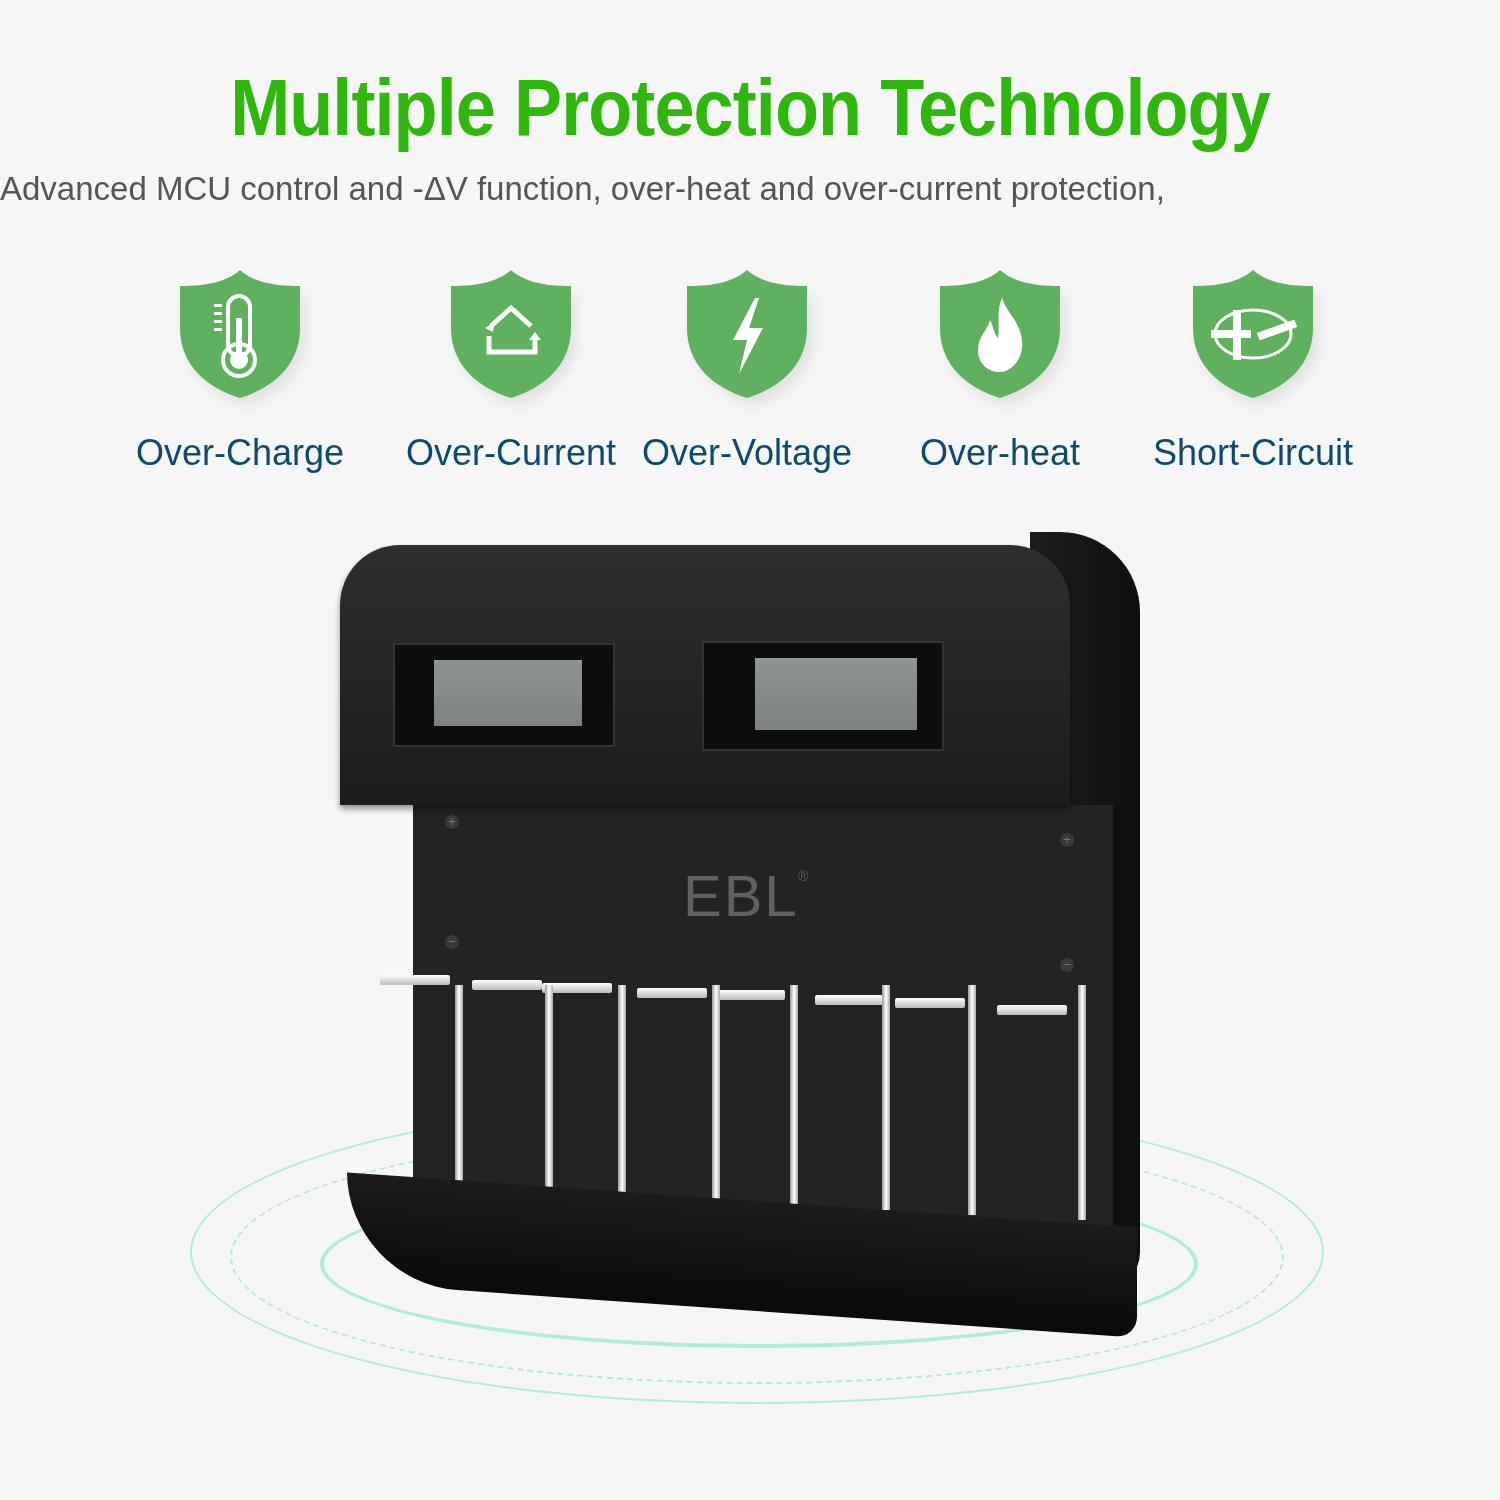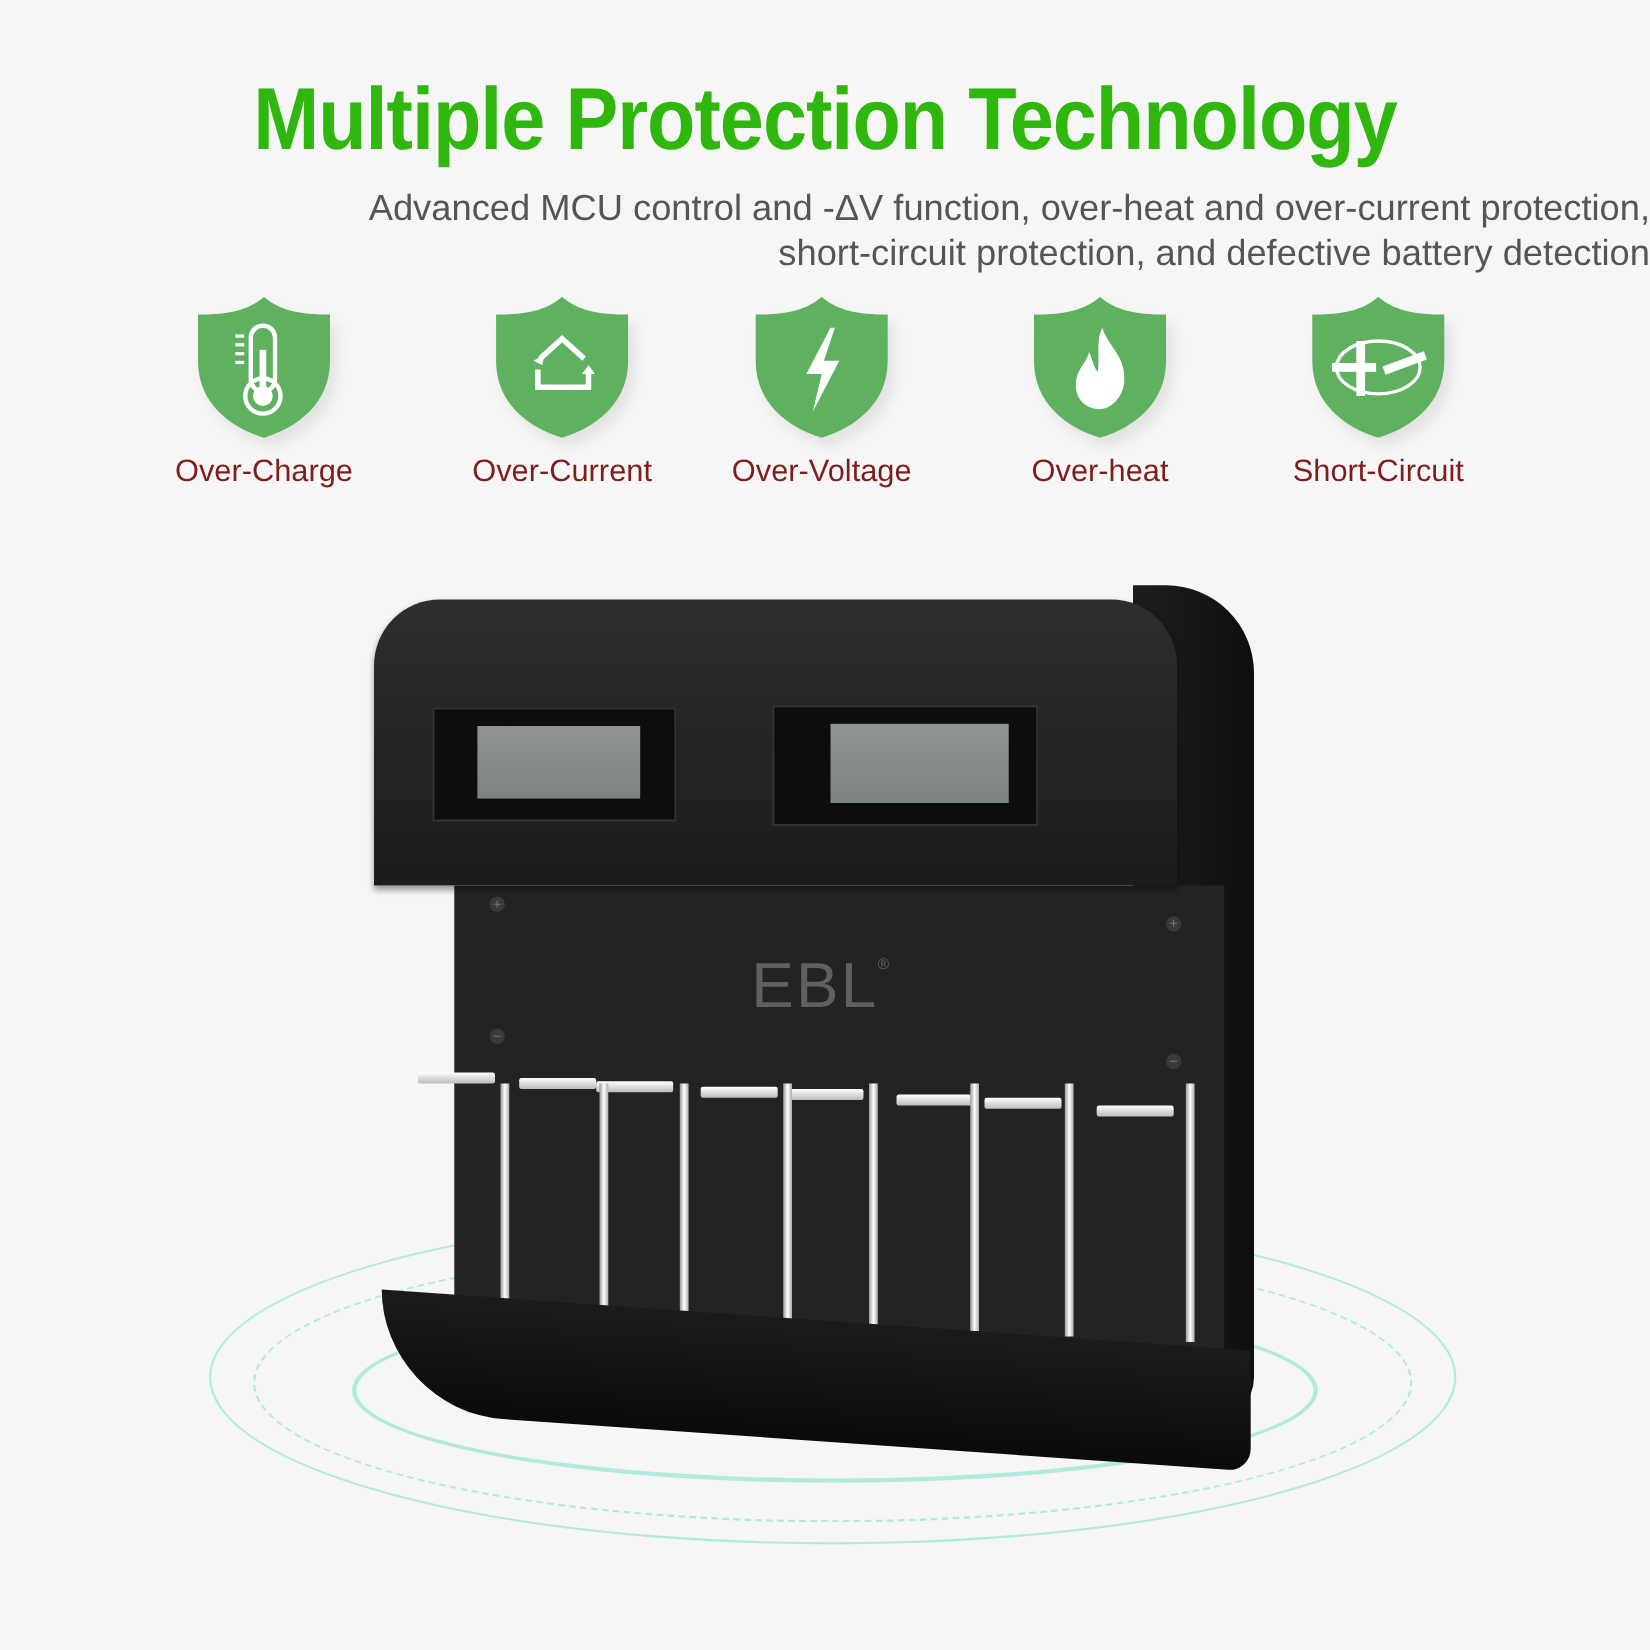"Advanced MCU control and -ΔV" .subtitle { text-align: right -> left }
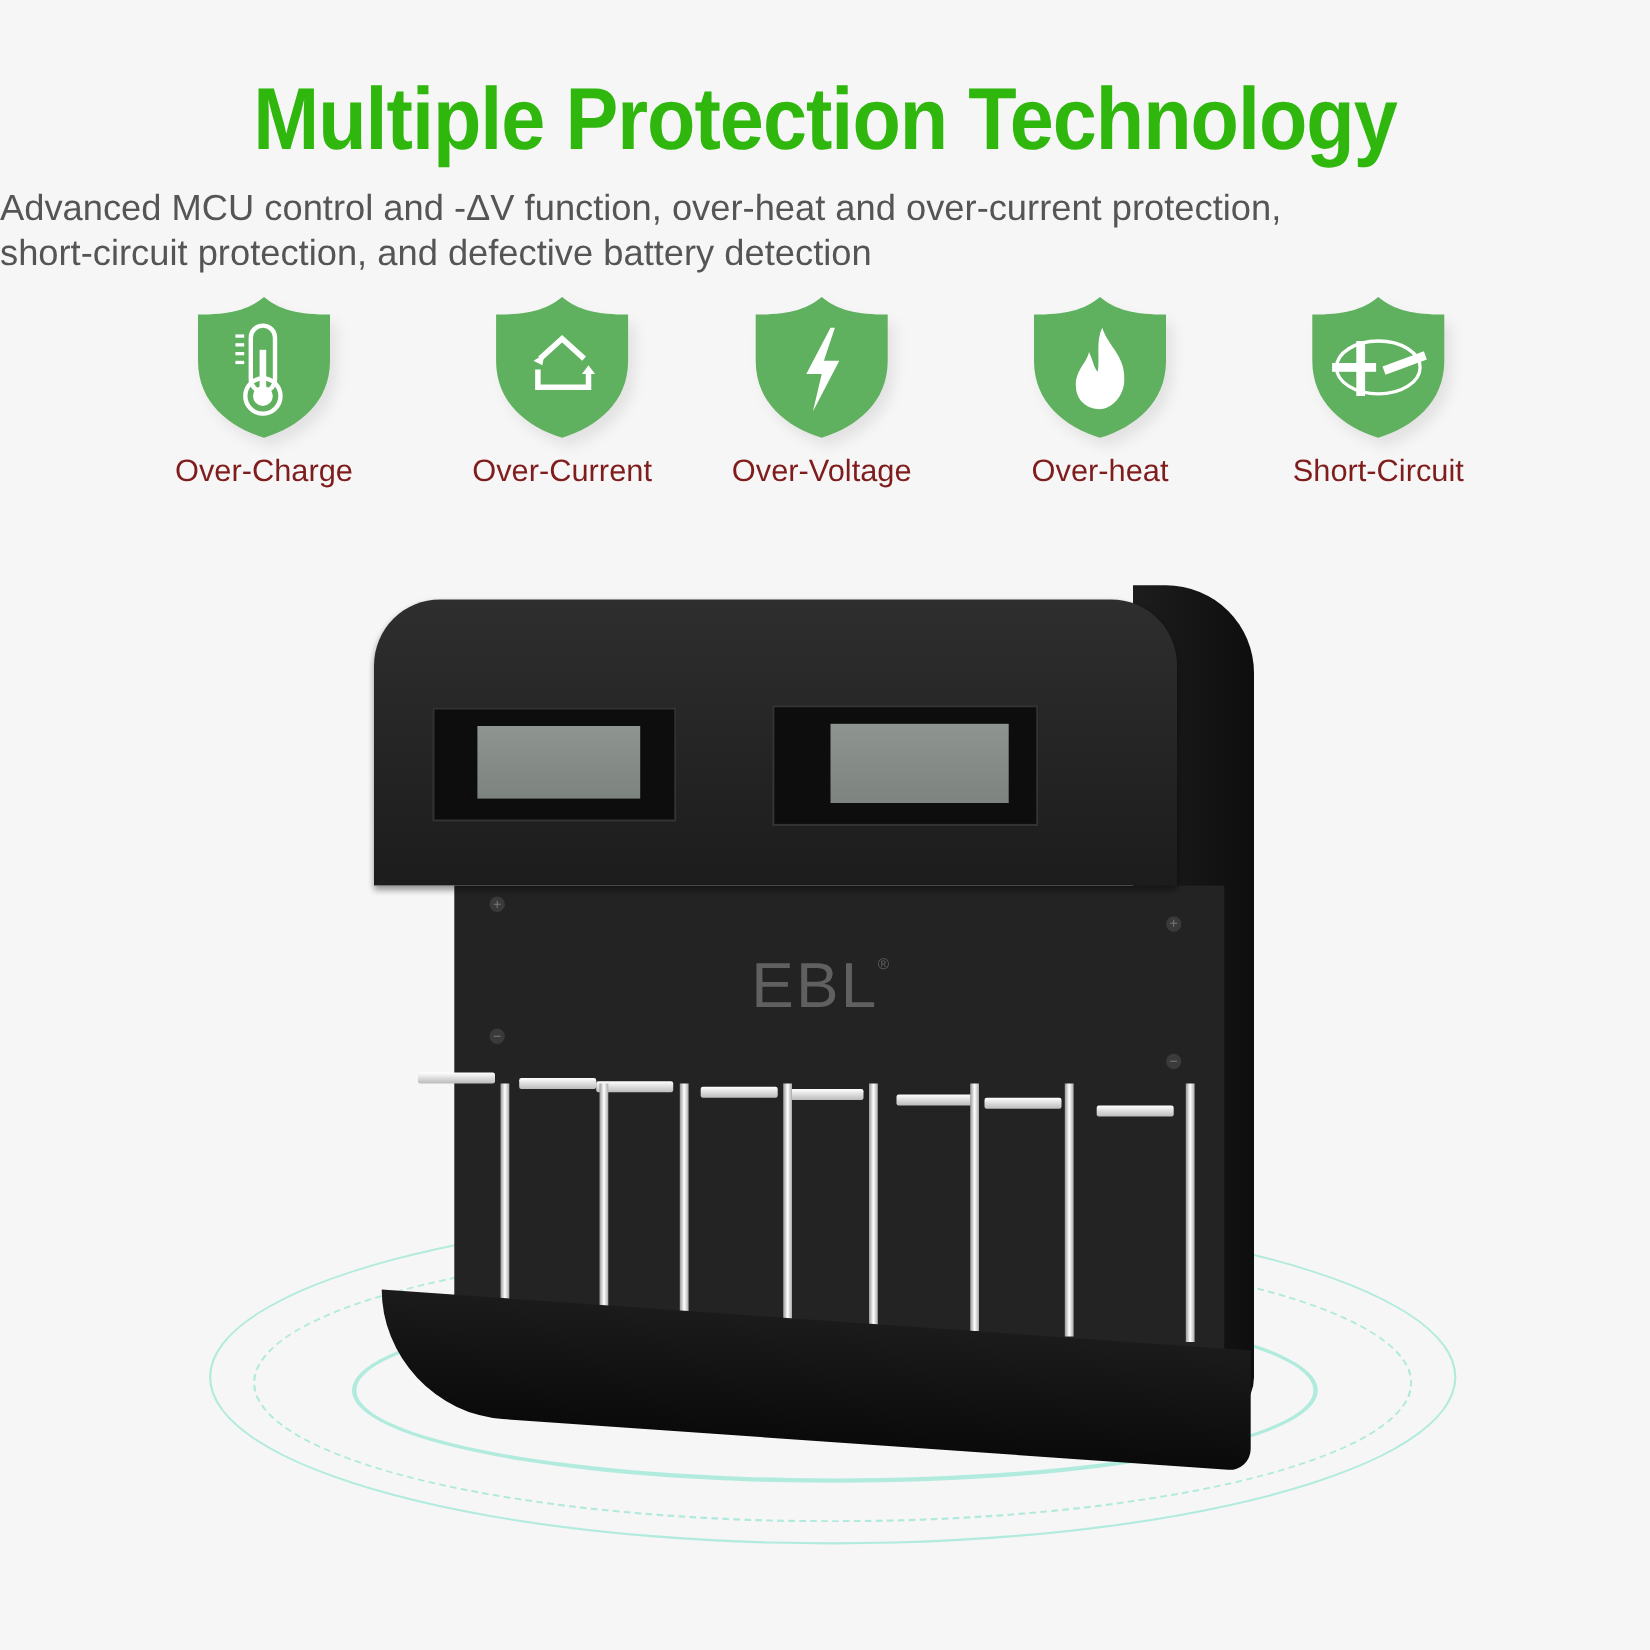"short-circuit protection, and defective" div { html: <div>short-circuit protection, and defective battery detection</div> -> none }
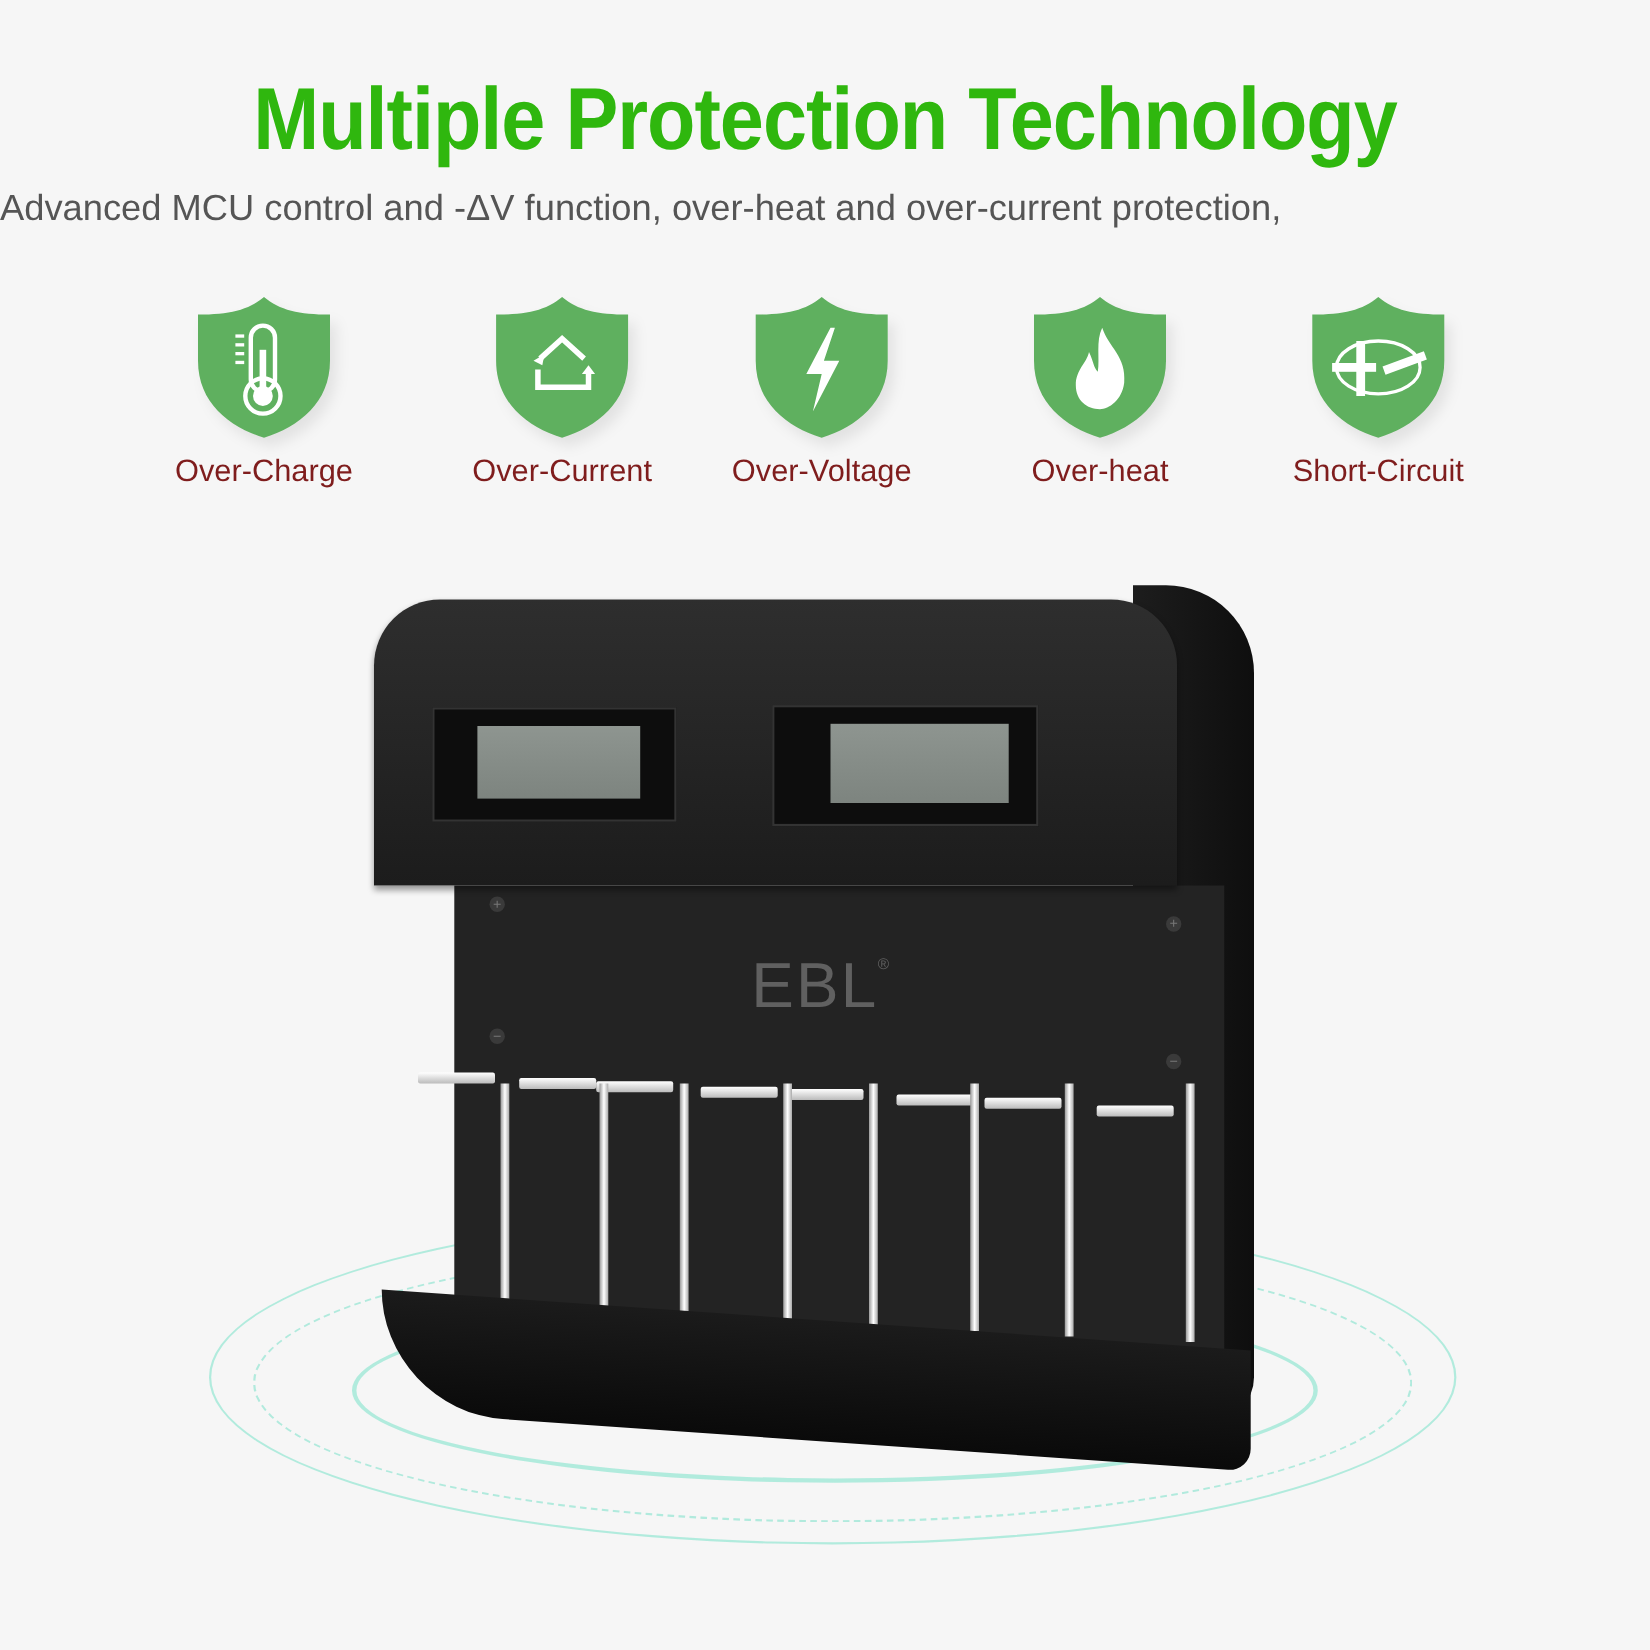"Over-Charge" .feature .label { color: #7f1d1d -> #0c4a6e; font-size: 28px -> 36px; margin-top: 12px -> 32px }
